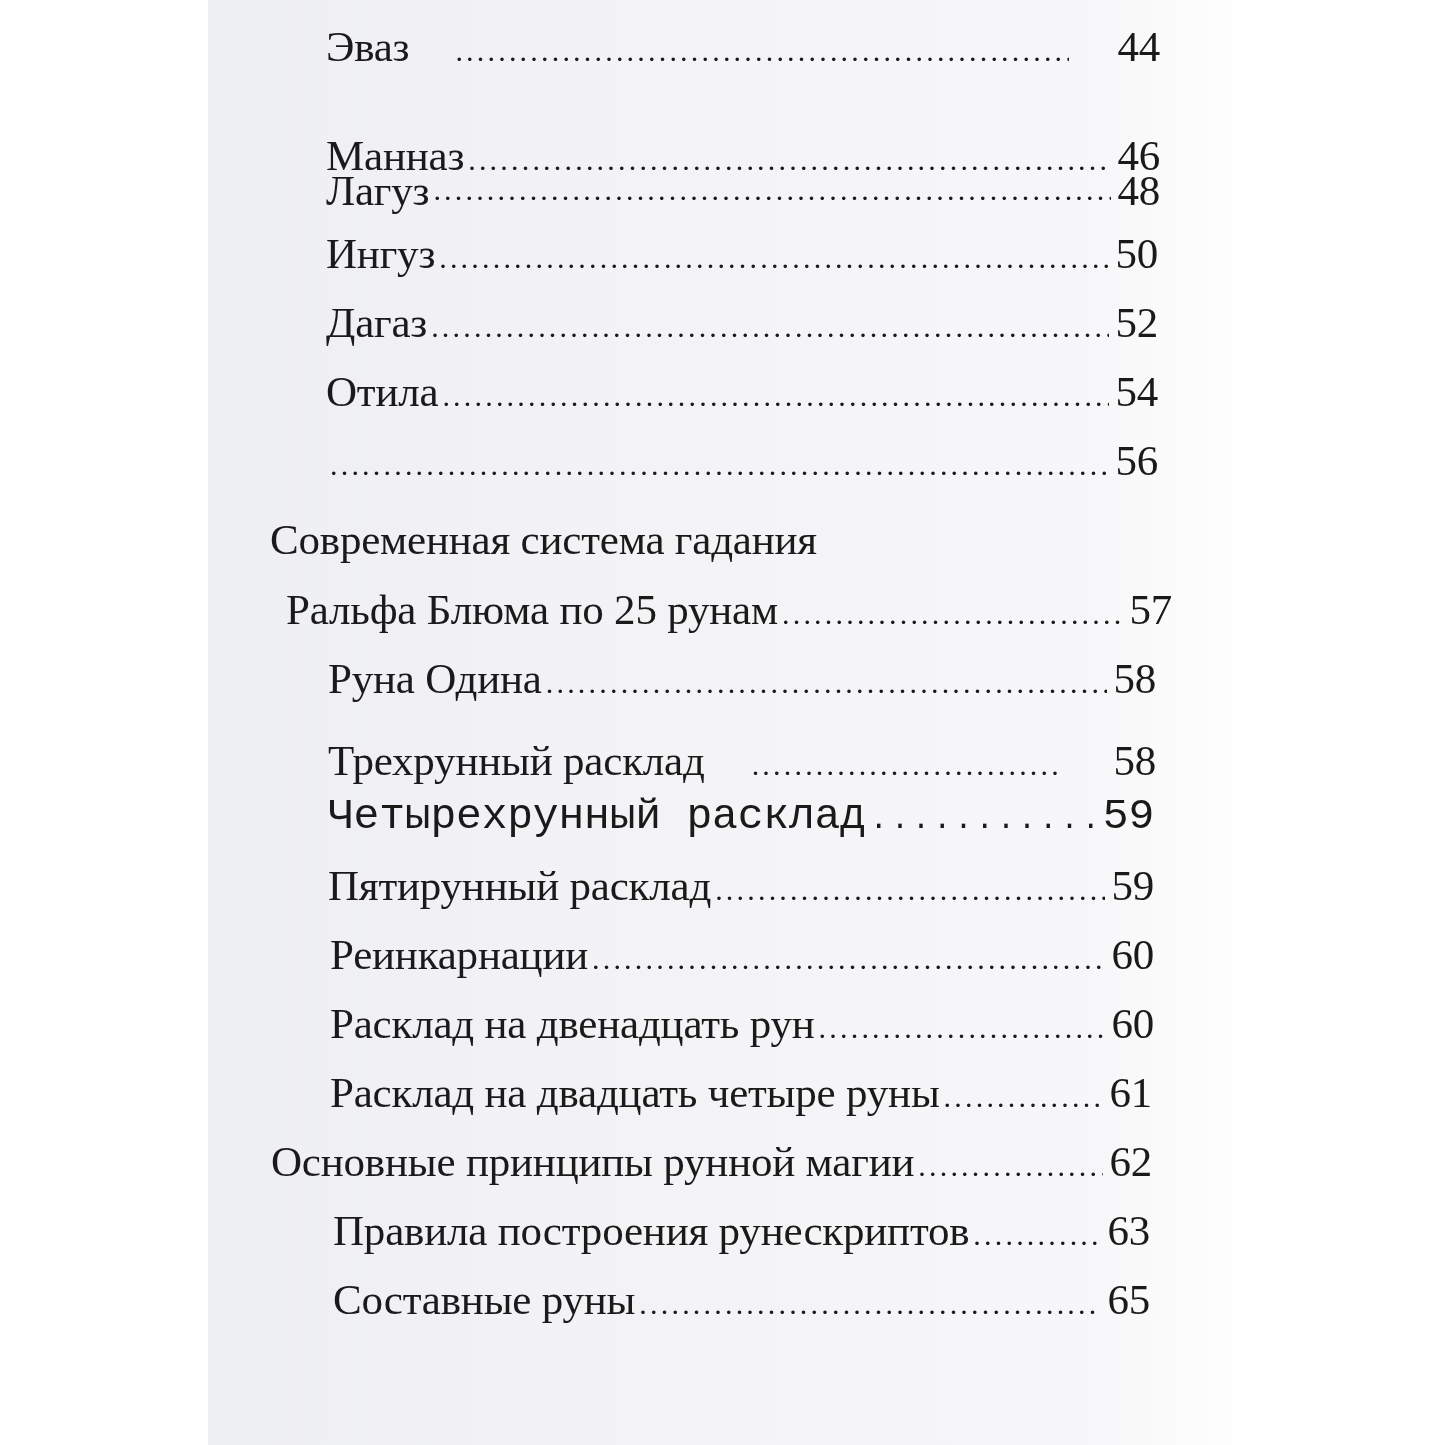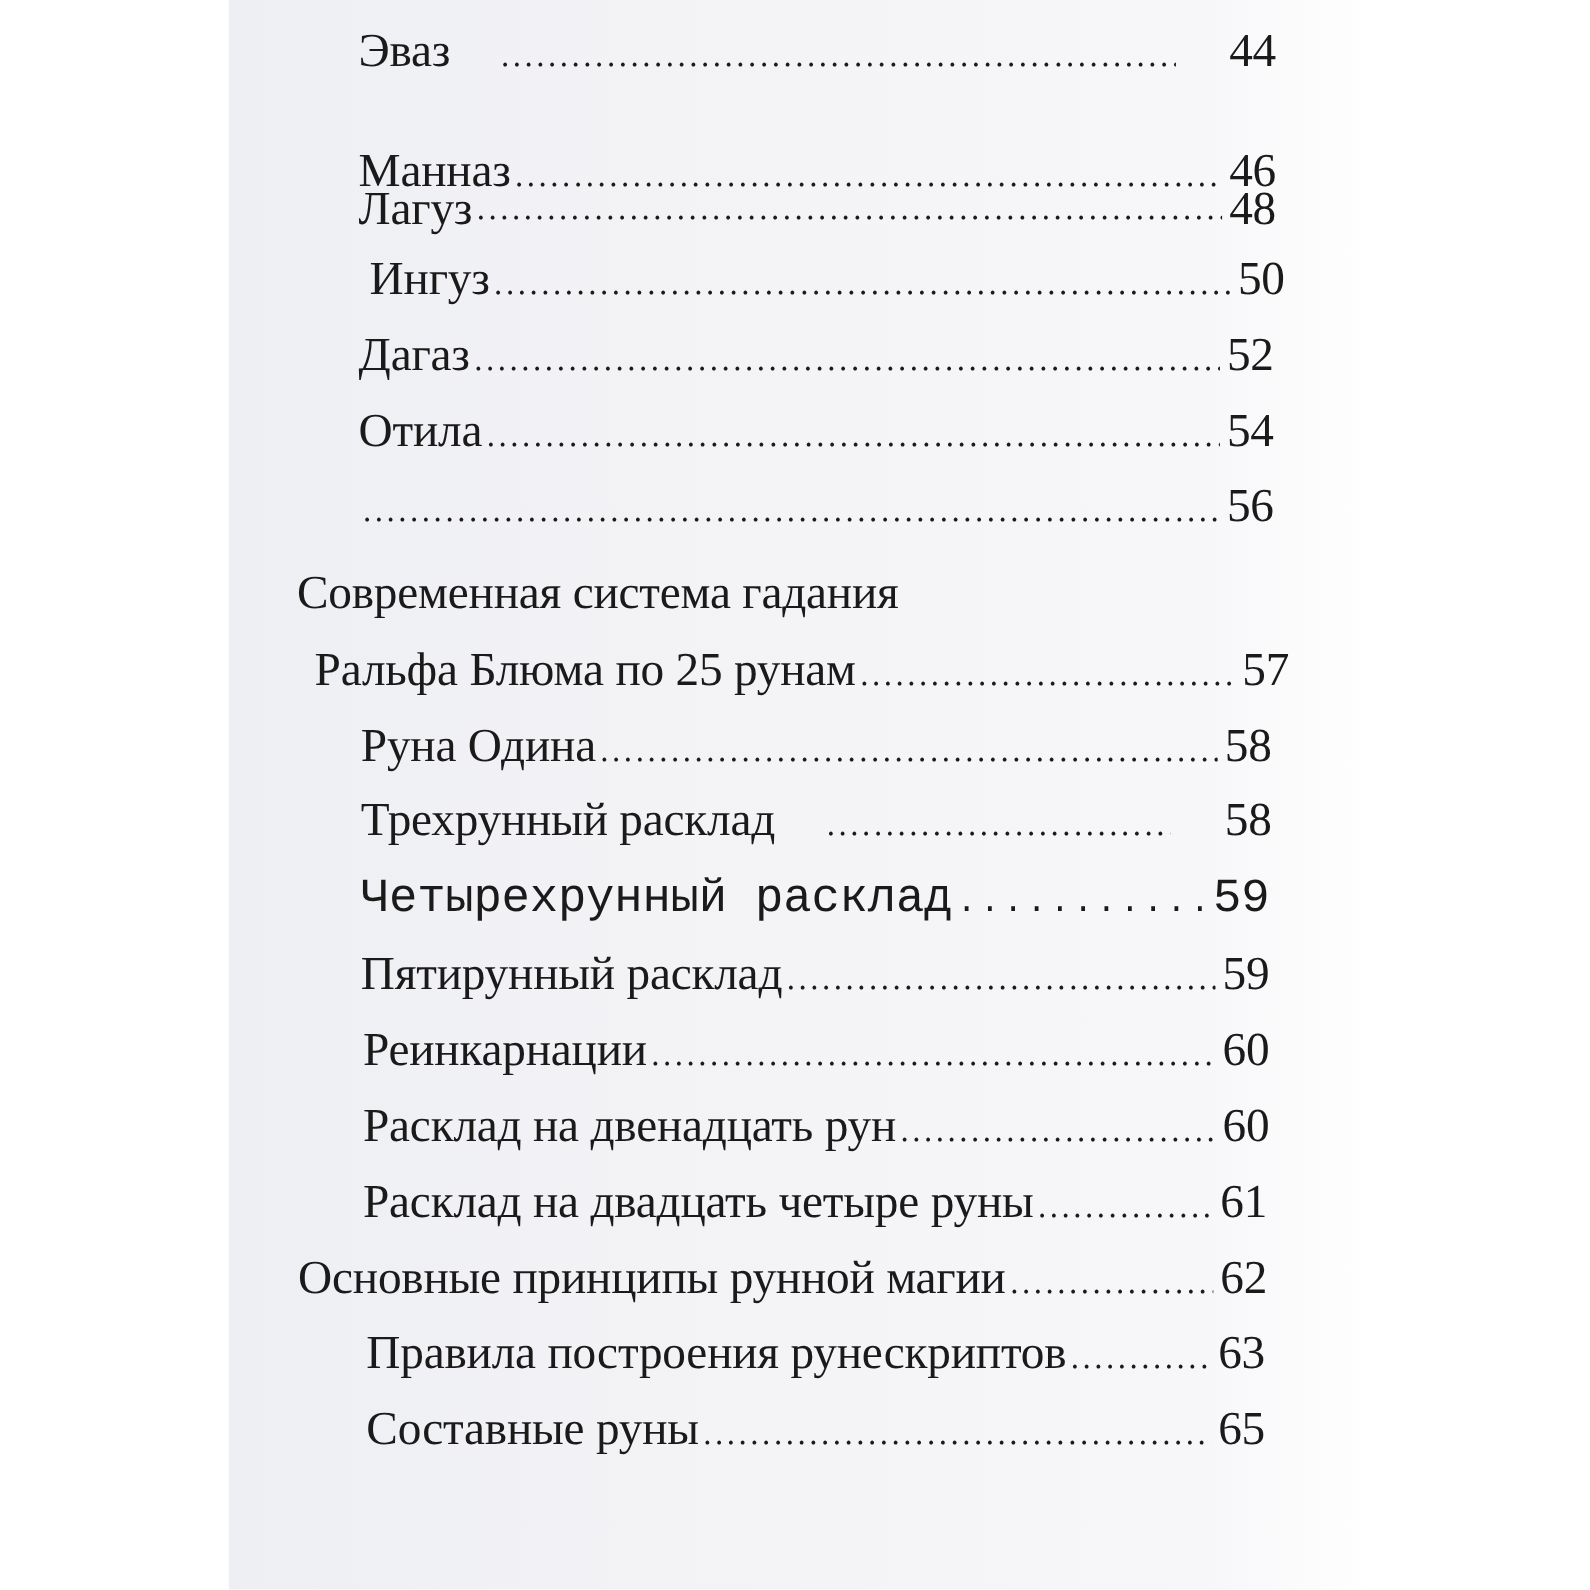"Ингуз" div.row { margin-left: 10px -> none }
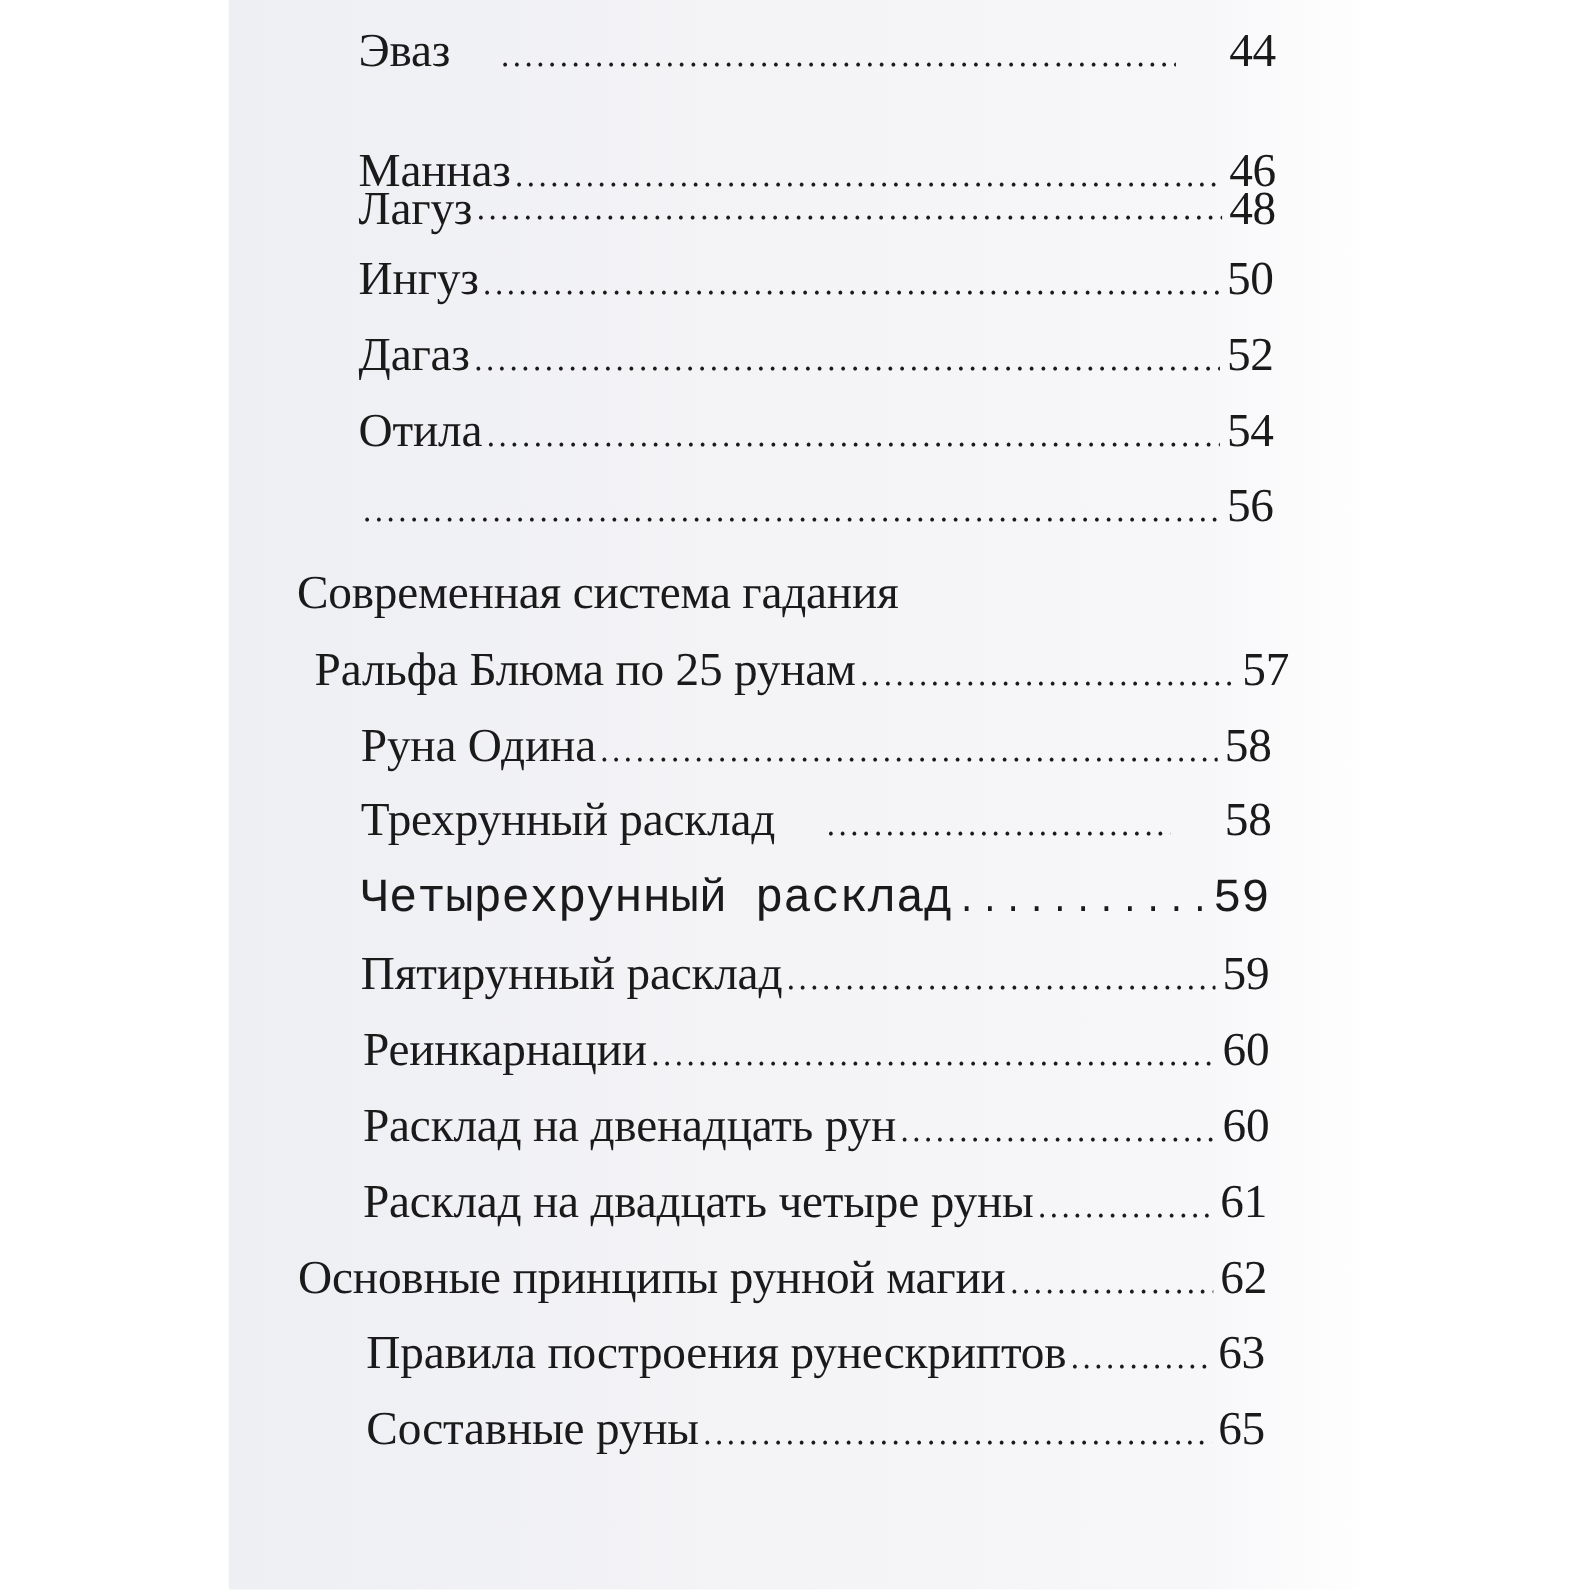"Трехрунный расклад" div.row { top: 721px -> 736px }
